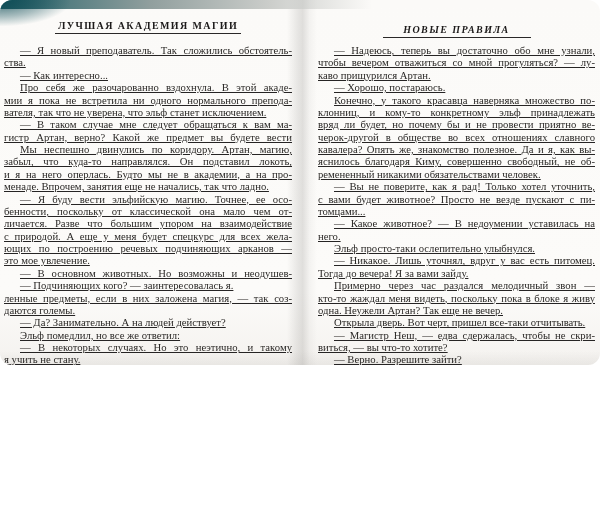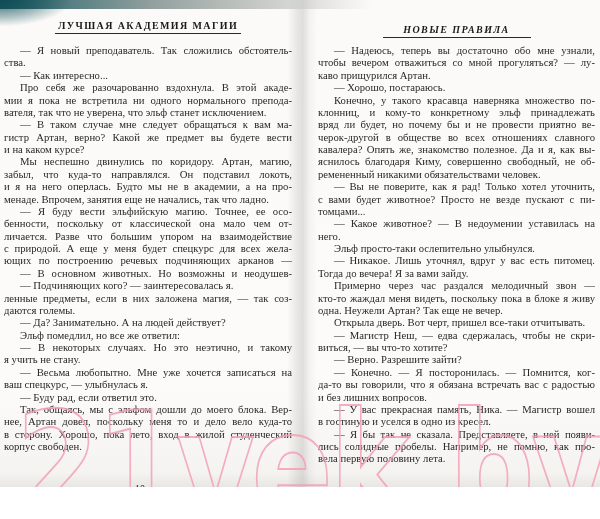"ЛУЧШАЯ АКАДЕМИЯ МАГИИ" .scan { border-radius: none -> 12px; height: 487px -> 365px }
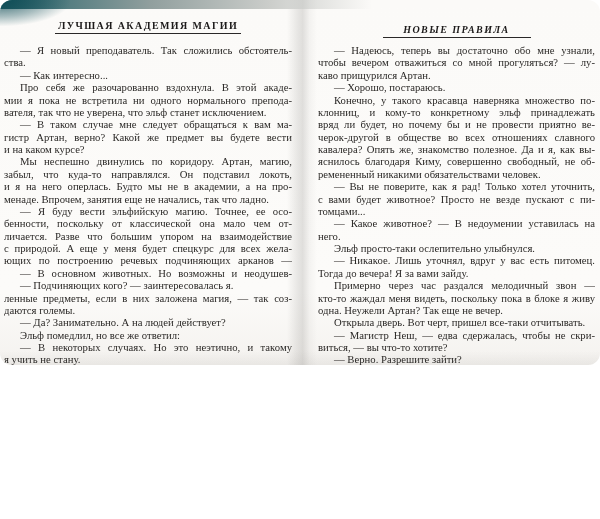"— Я новый преподаватель. Так" .text-col { text-decoration: none -> underline }
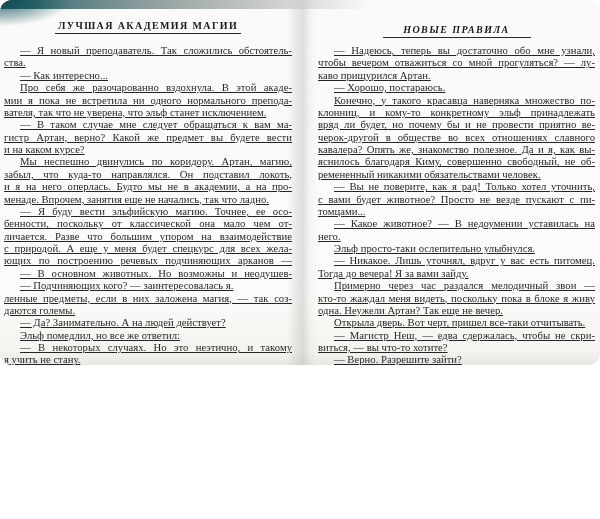"и на каком курсе?" div.line { html: <div>и на каком курсе?</div> -> none }
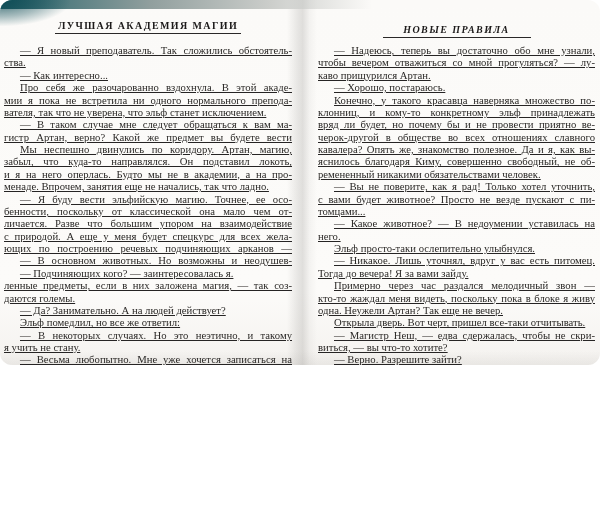"это мое увлечение." div.line { html: none -> <div>это мое увлечение.</div> }
